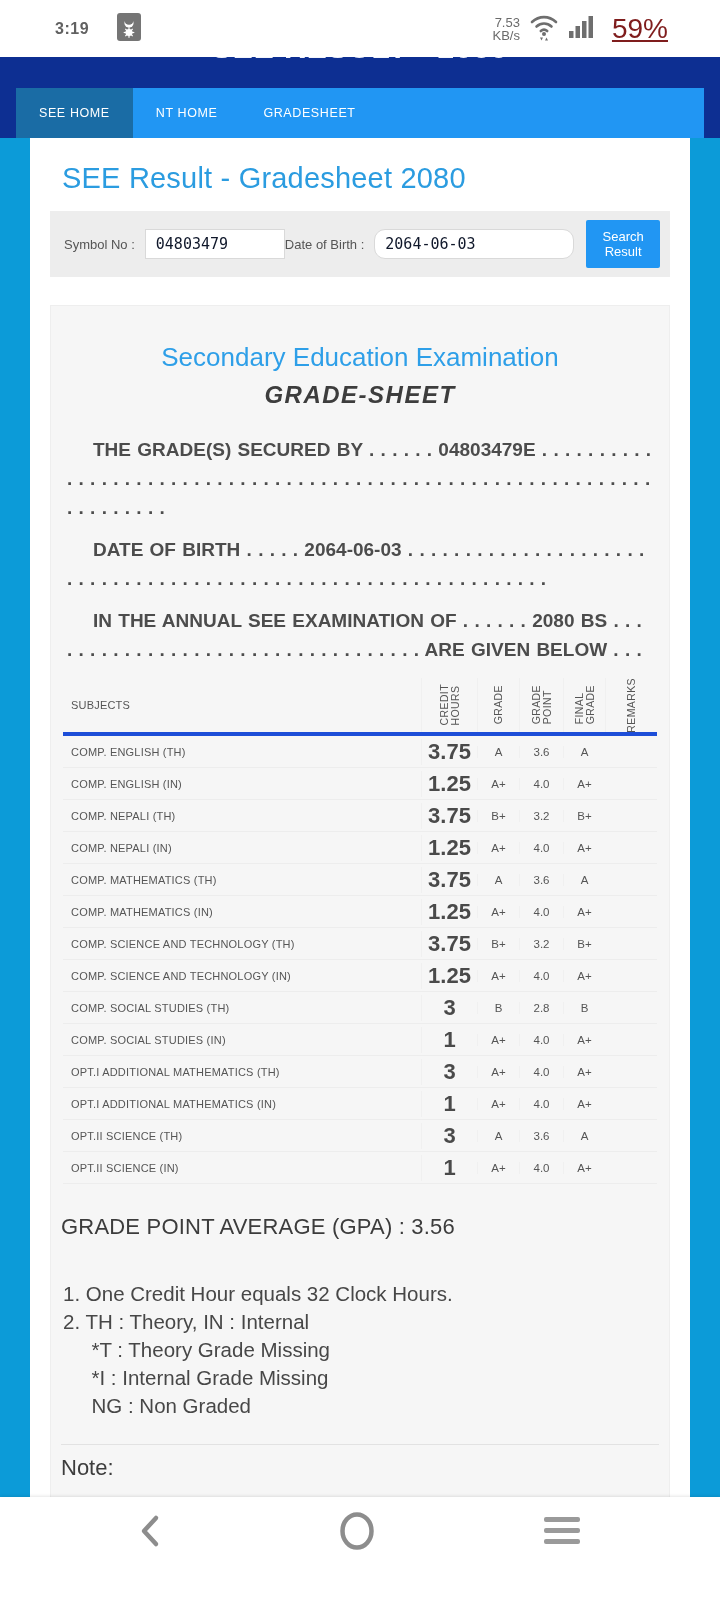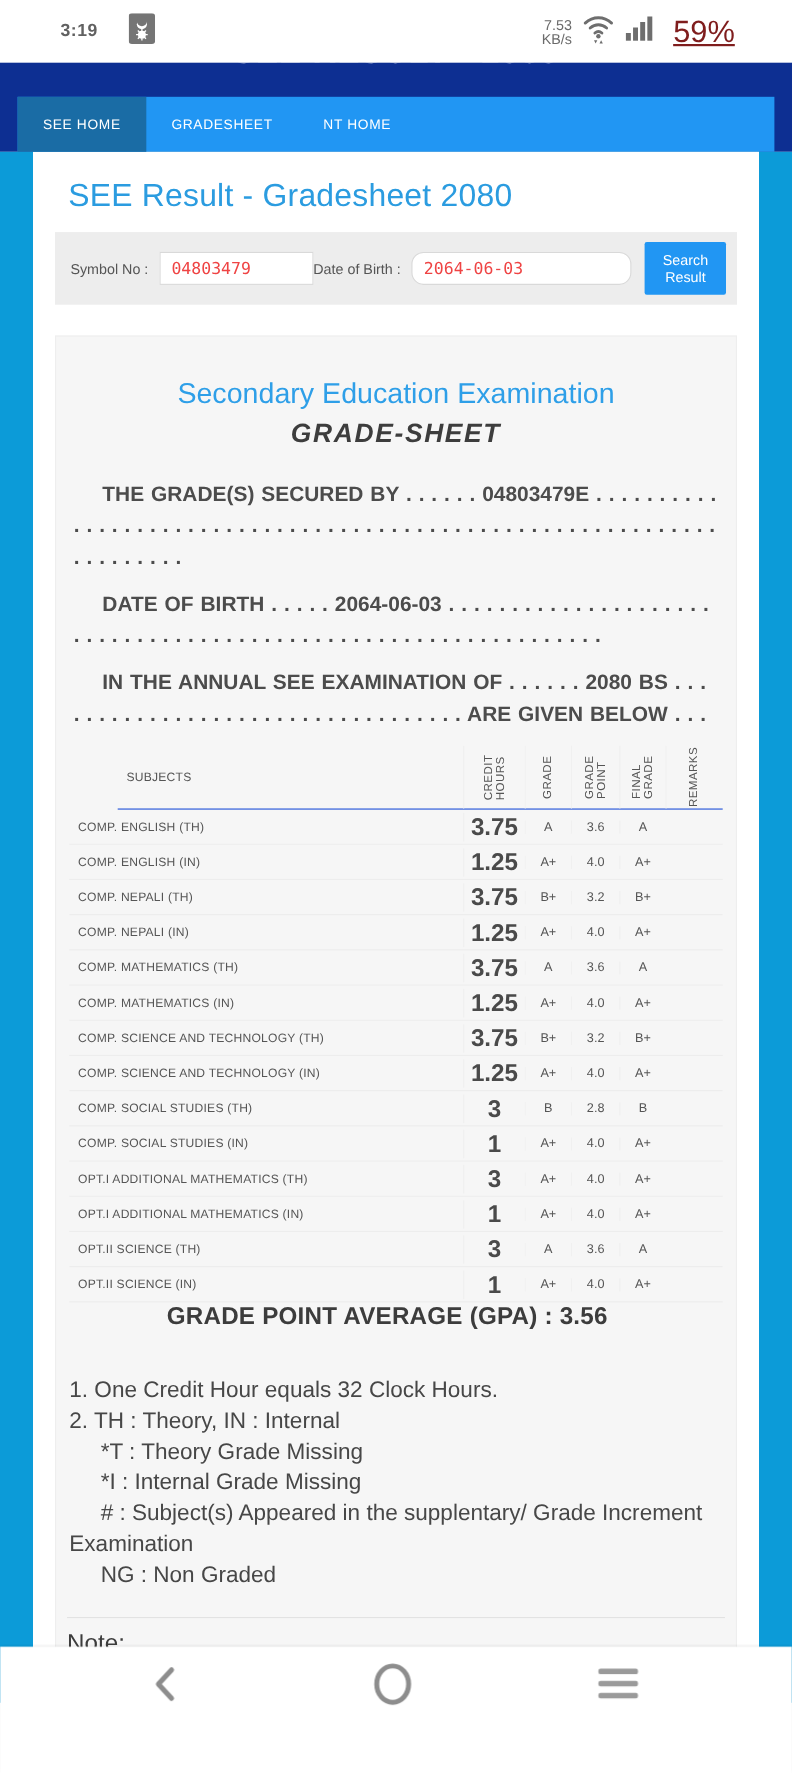"GRADESHEET" div.nav-tab { order: before "NT HOME" -> after "NT HOME" }
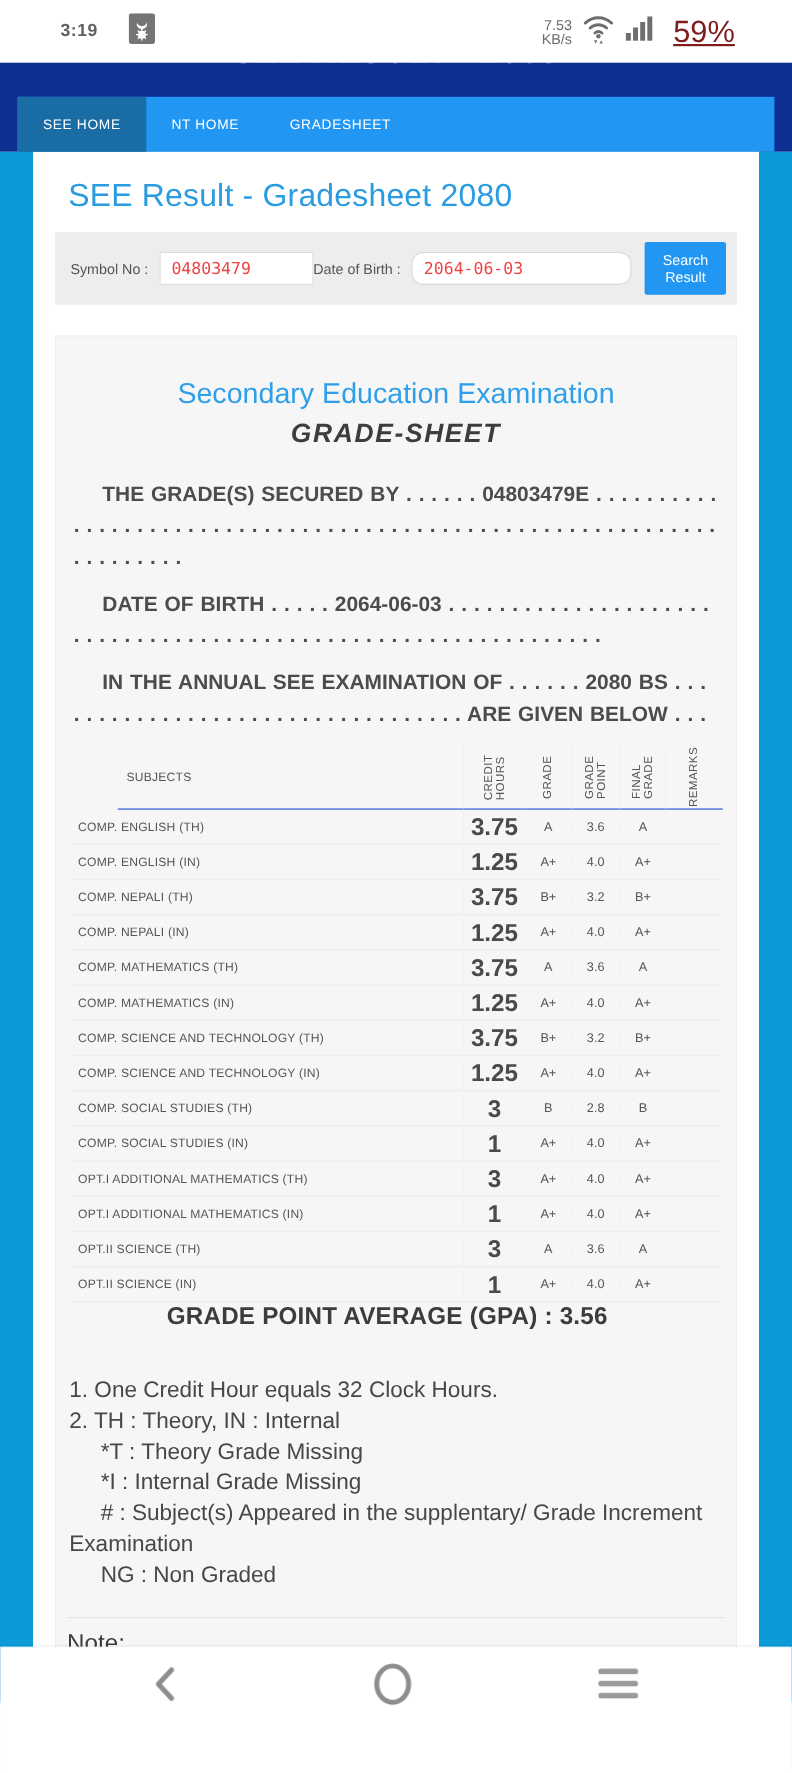"04803479" .form-input { color: #ef4444 -> #0f172a }
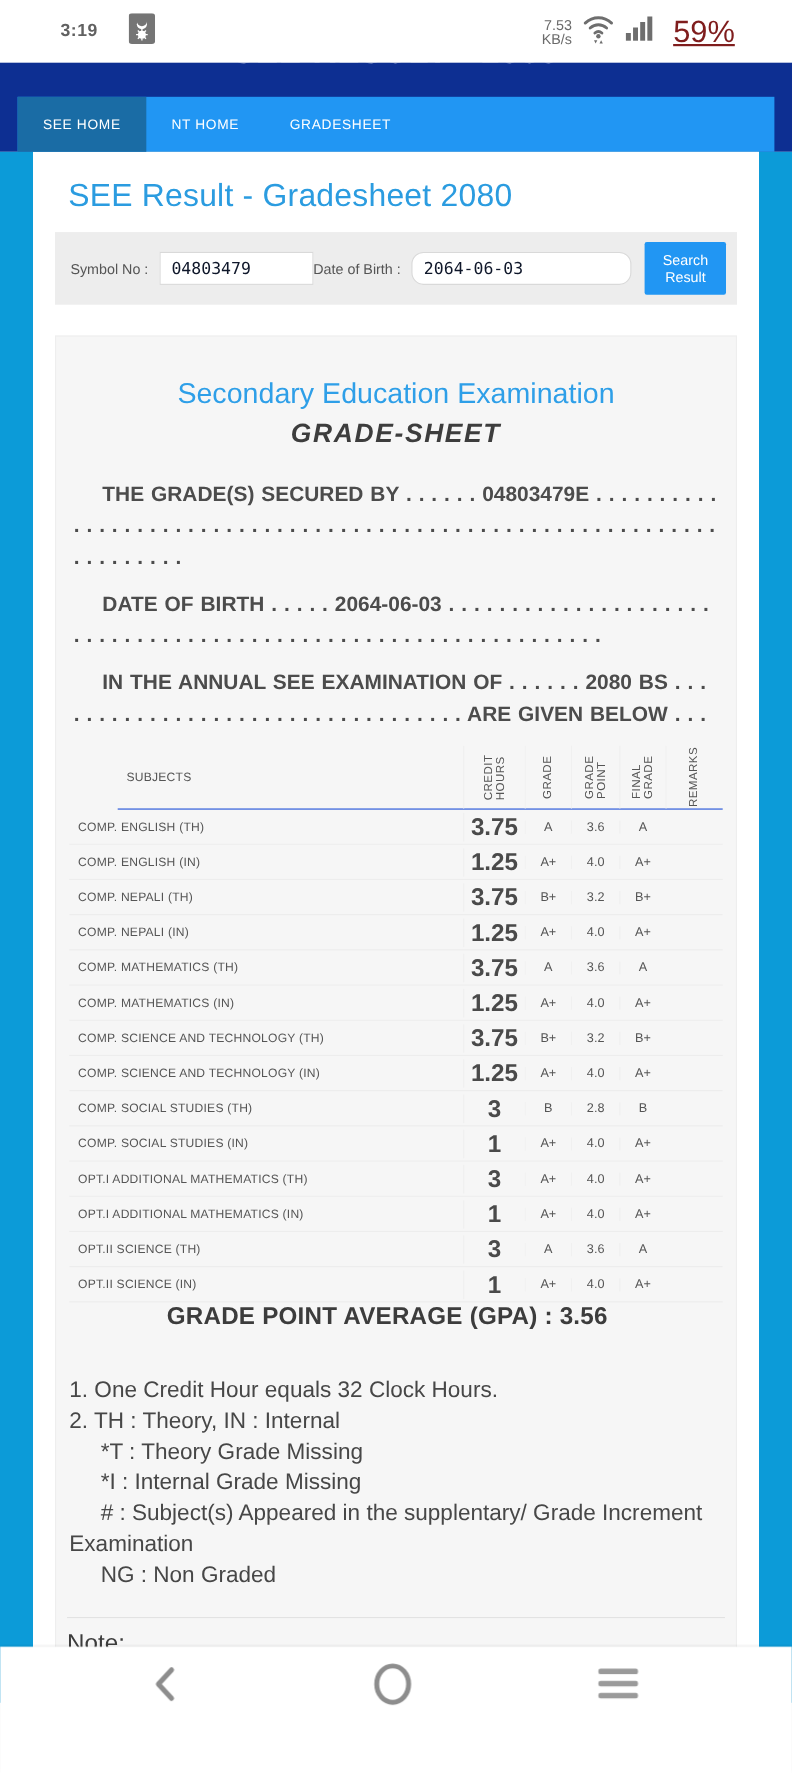"SUBJECTS" .g-head { border-bottom: 1px solid #1d4ed8 -> 4px solid #1d4ed8; margin-left: 44px -> none }
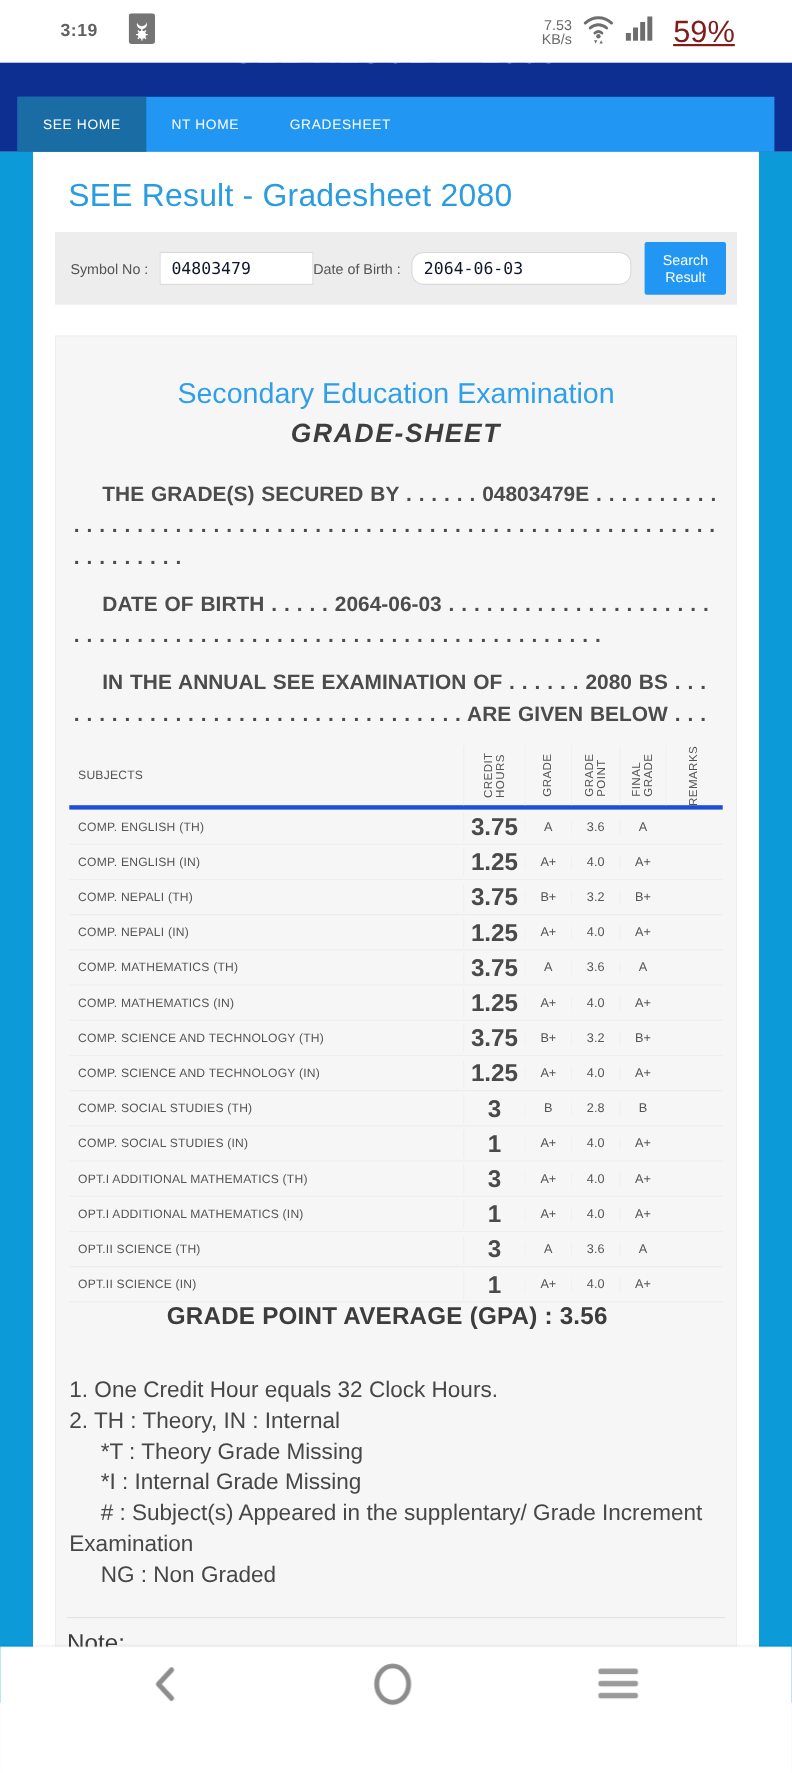"GRADE POINT AVERAGE (GPA) :" .gpa-line { font-weight: bold -> normal; margin-top: none -> 30px; text-align: center -> left }
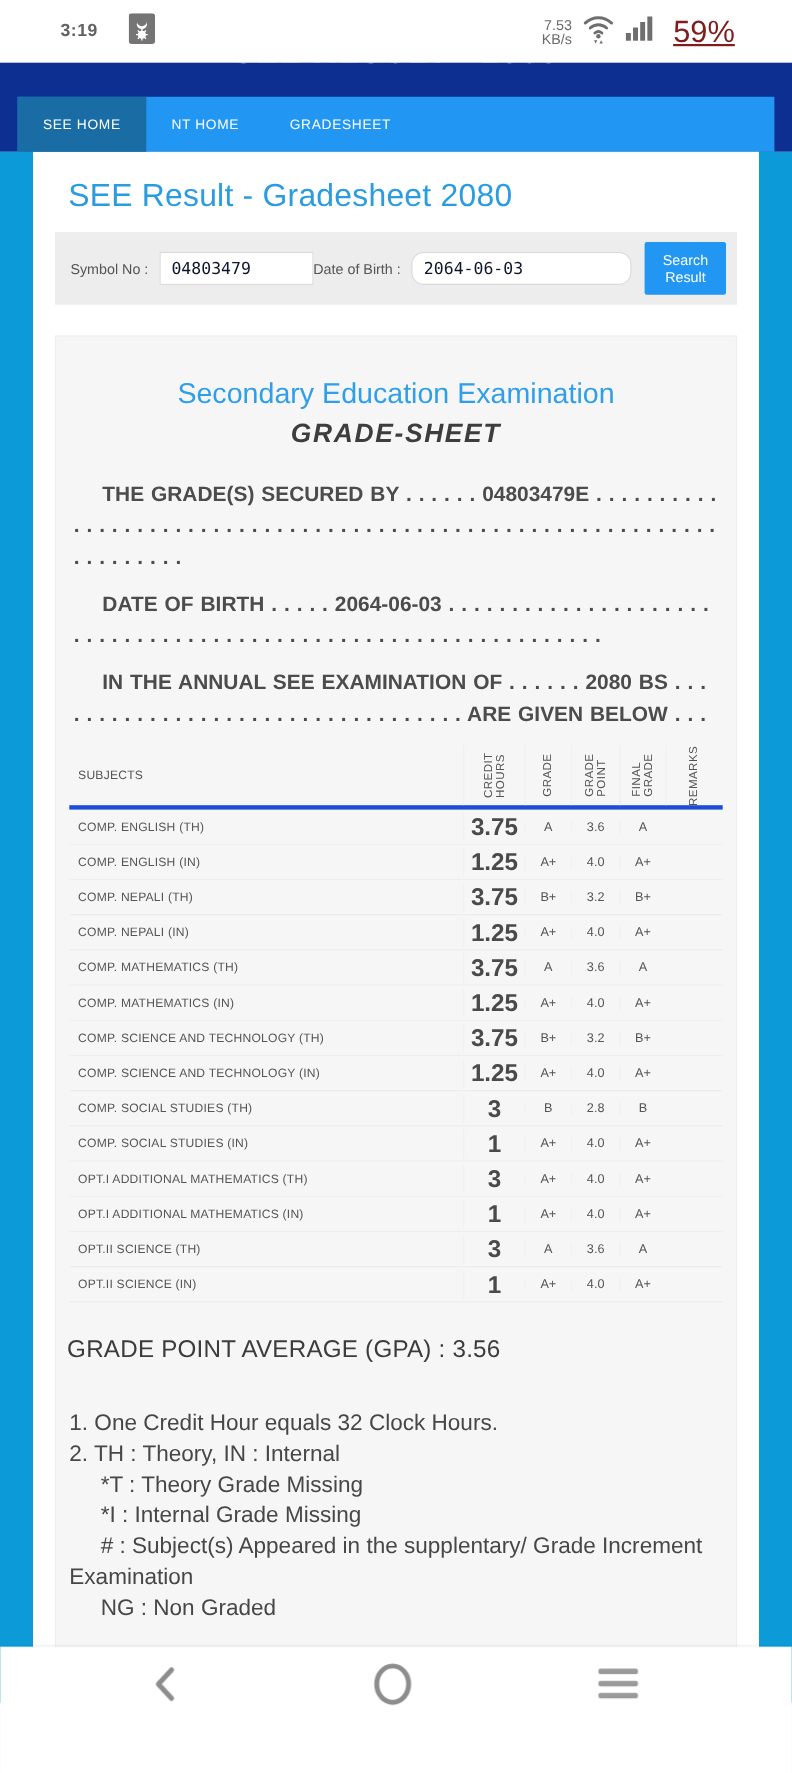"# : Subject(s) Appeared in" div.note-line { html: <div> # : Subject(s) Appeared in the supplentary/ Grade Increment Examination</div> -> none }
